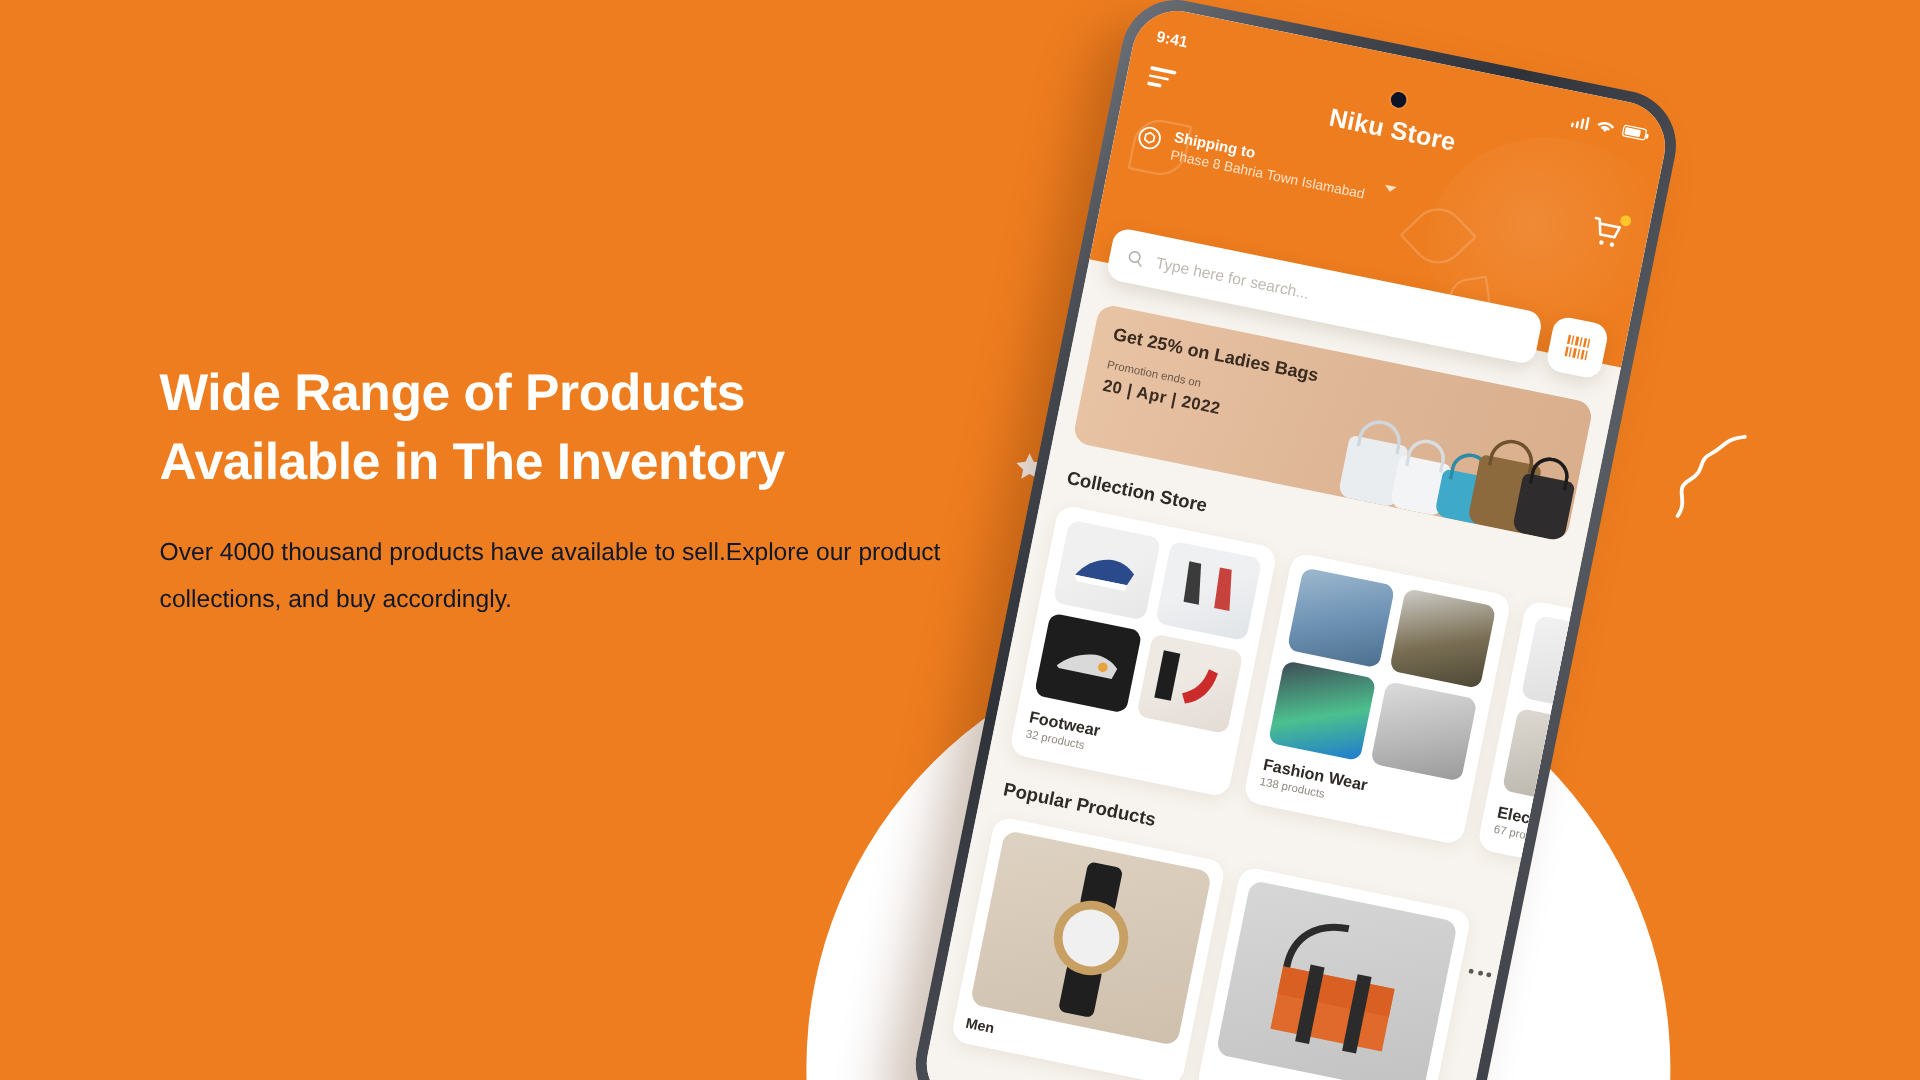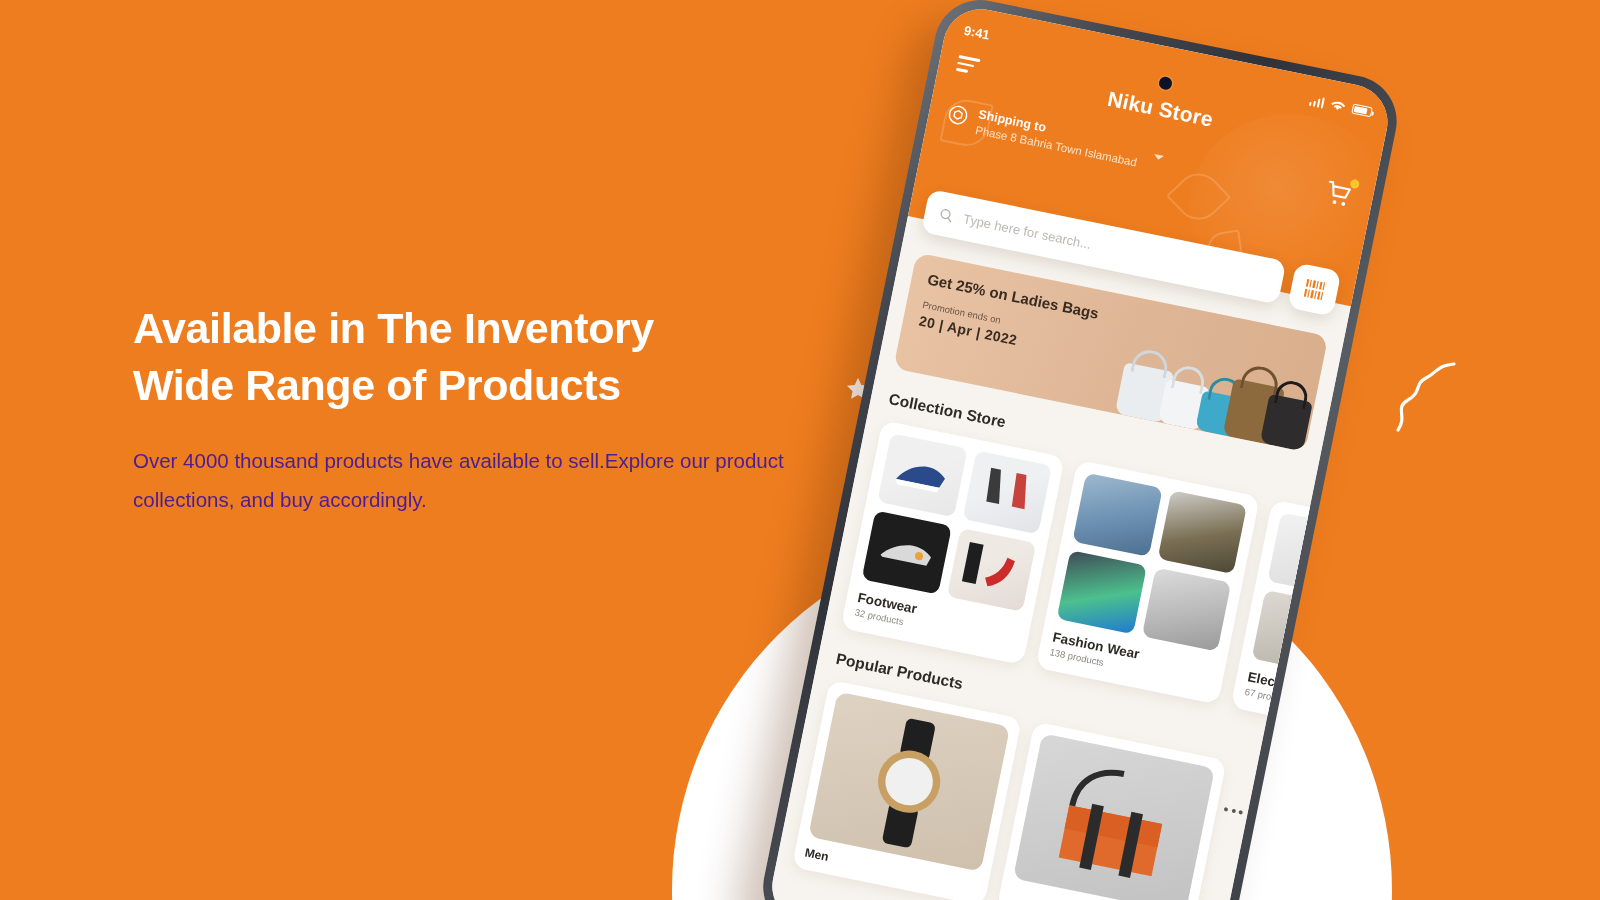"Available in The Inventory" div { order: before "Wide Range of Products" -> after "Wide Range of Products" }
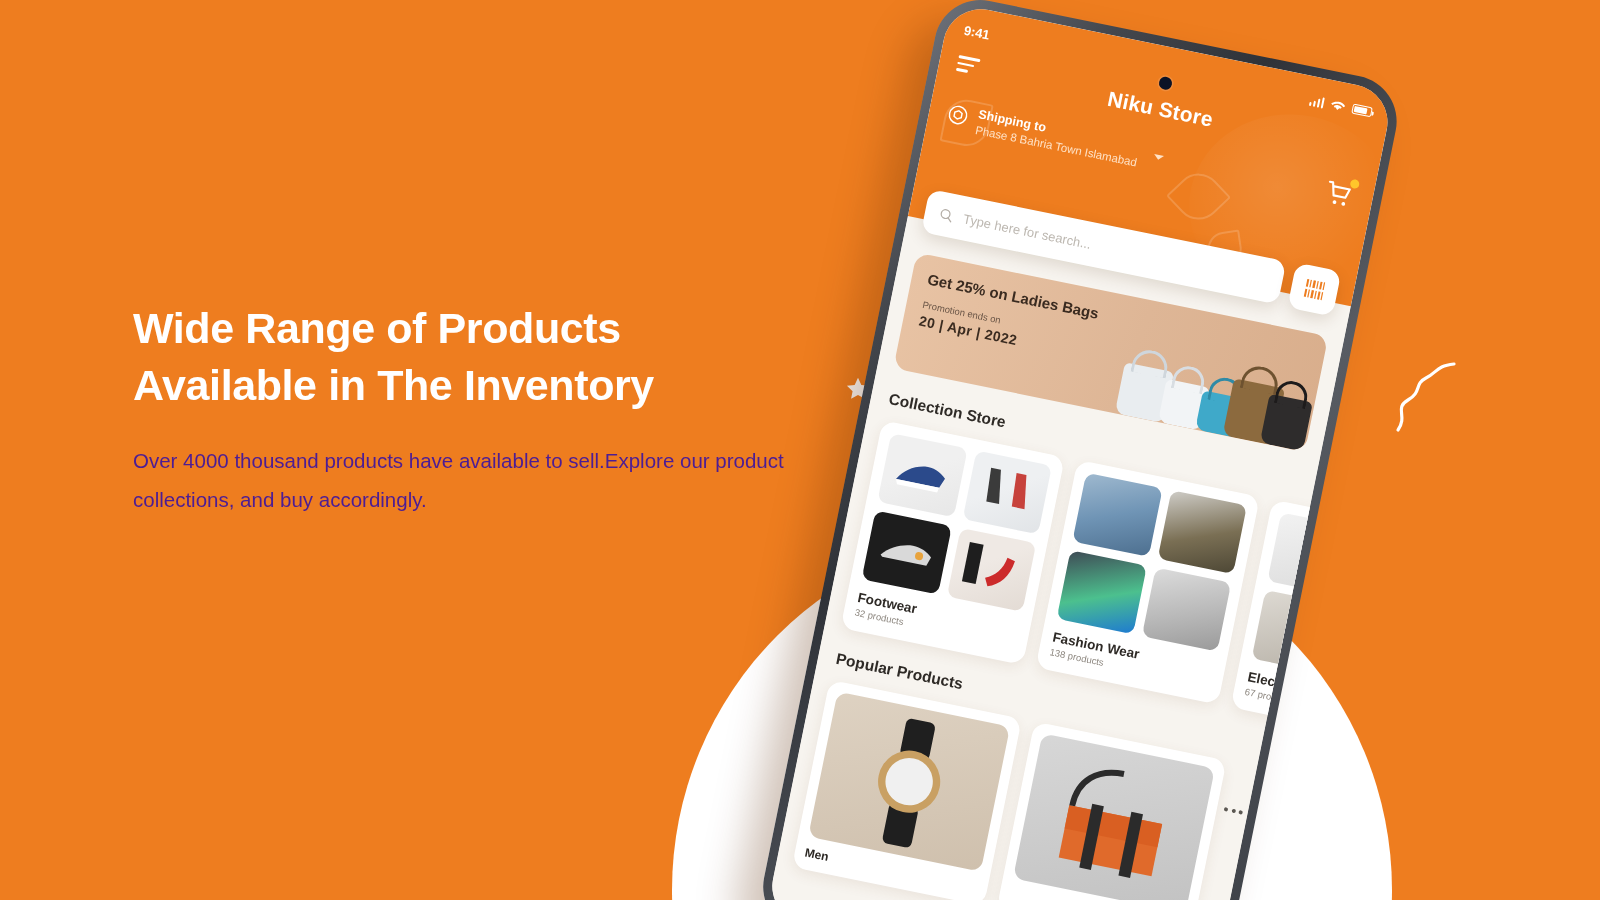"Over 4000 thousand products have" .subcopy { color: #4c1d95 -> #0f172a }
